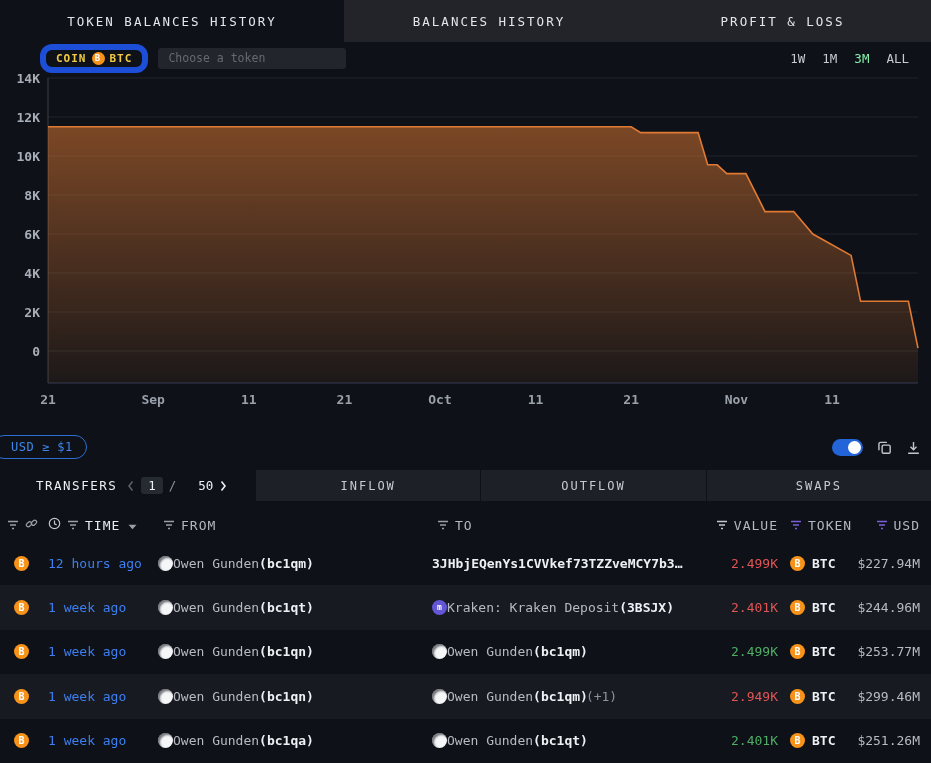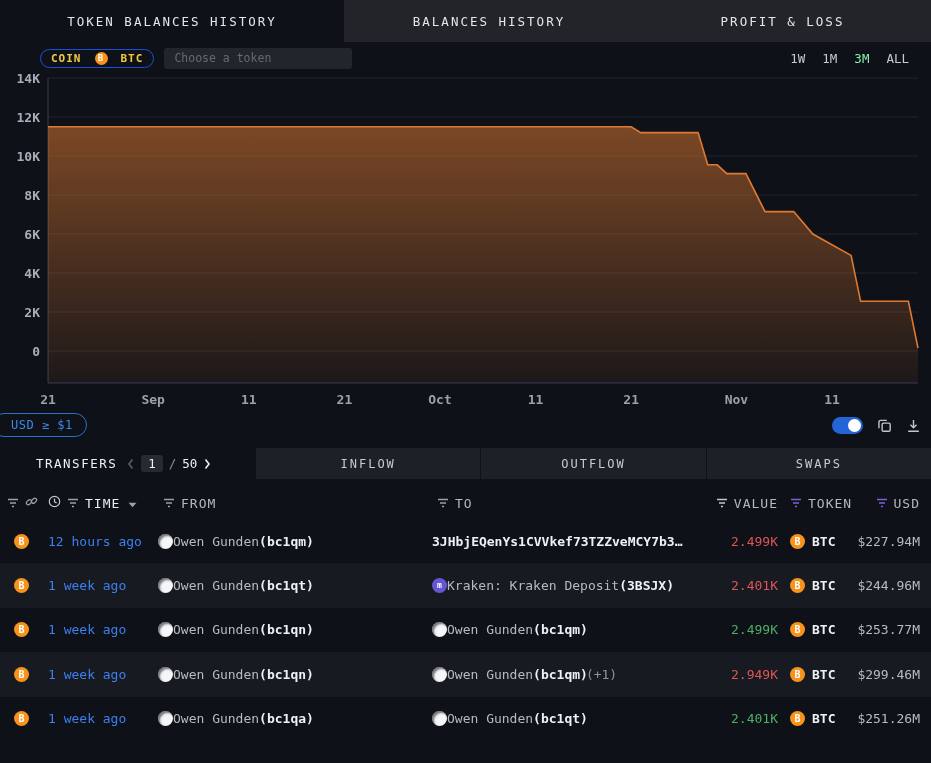"COIN" .coin-chip { border: 1px solid #1d4ed8 -> 6px solid #1d4ed8; gap: 13px -> 5px }
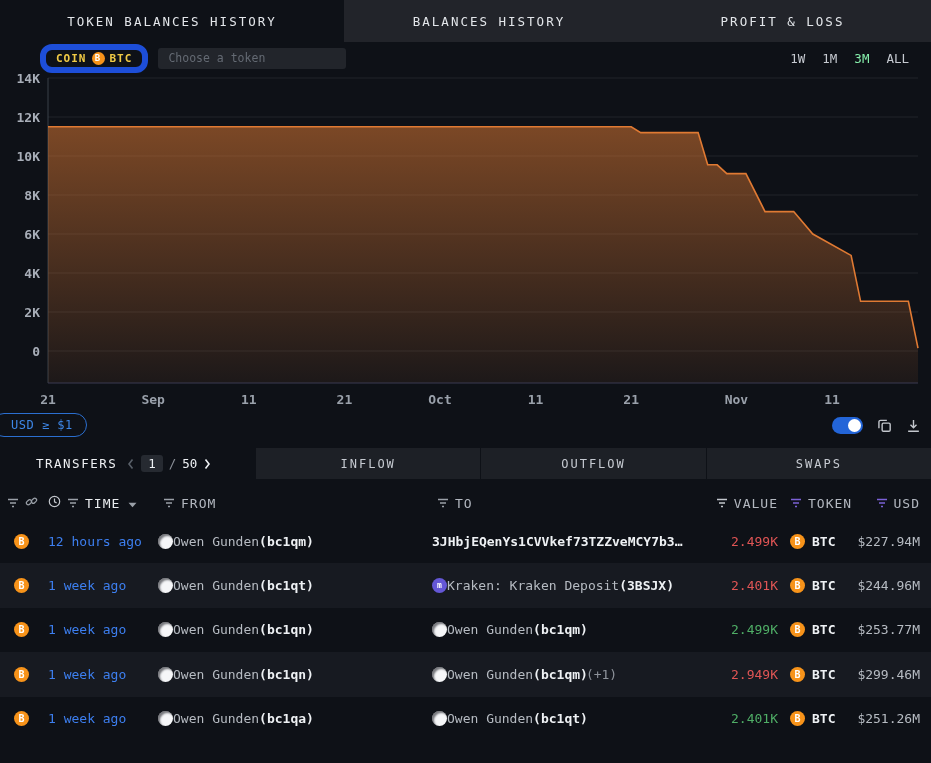"USD ≥ $1" .filter-row { margin-top: none -> 22px }
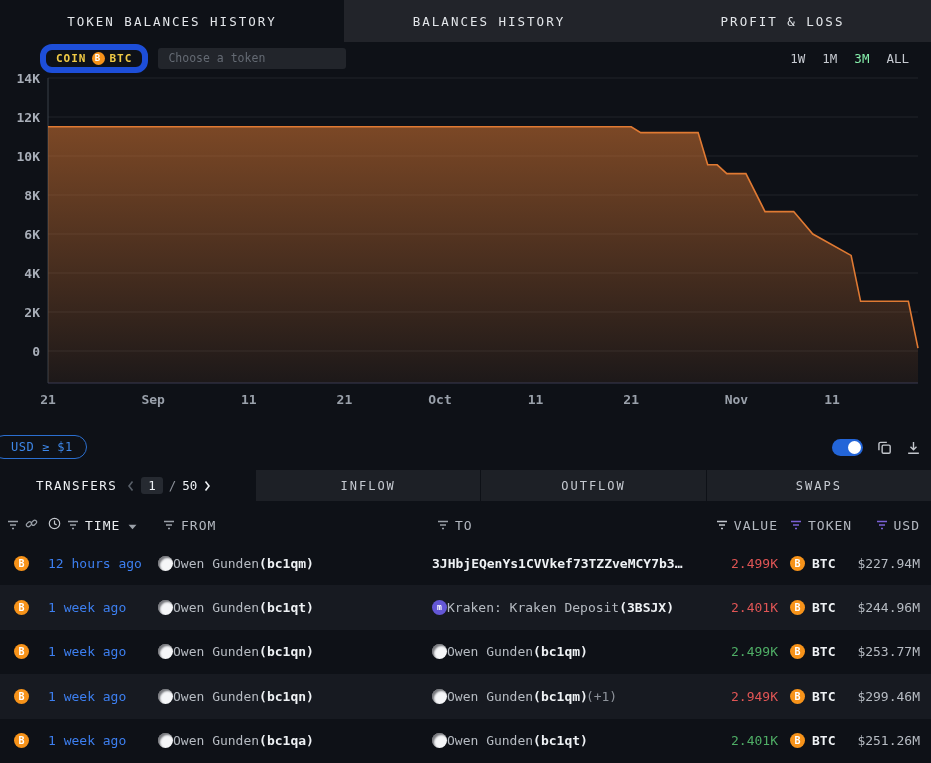"50" .pg-total { margin-left: none -> 16px }
